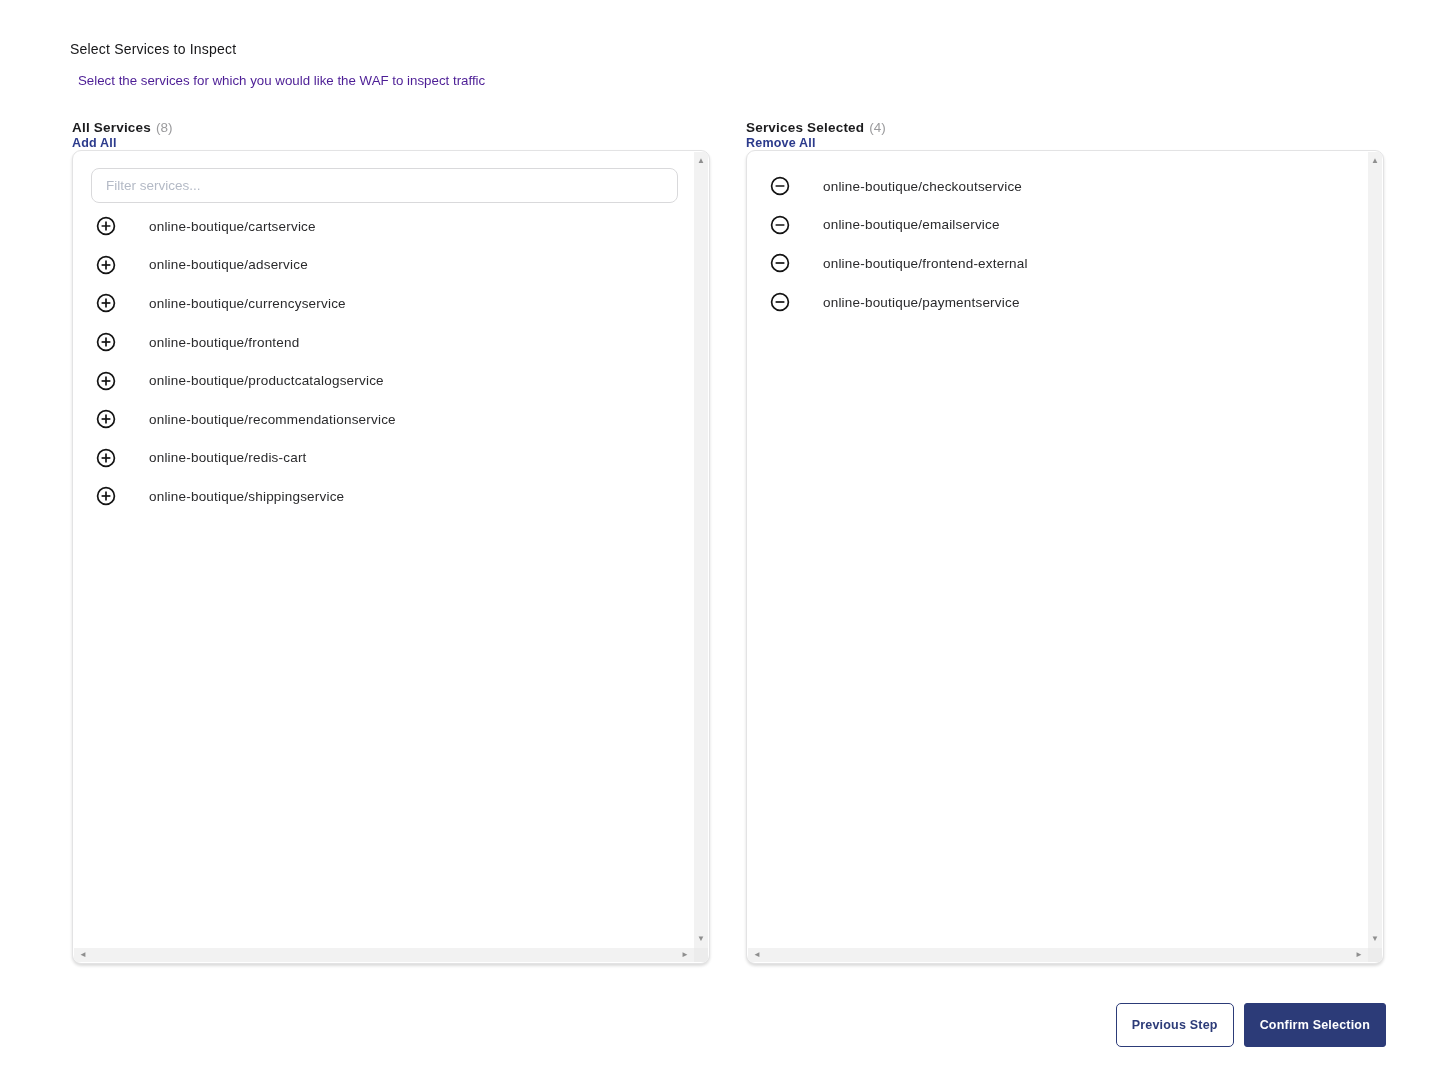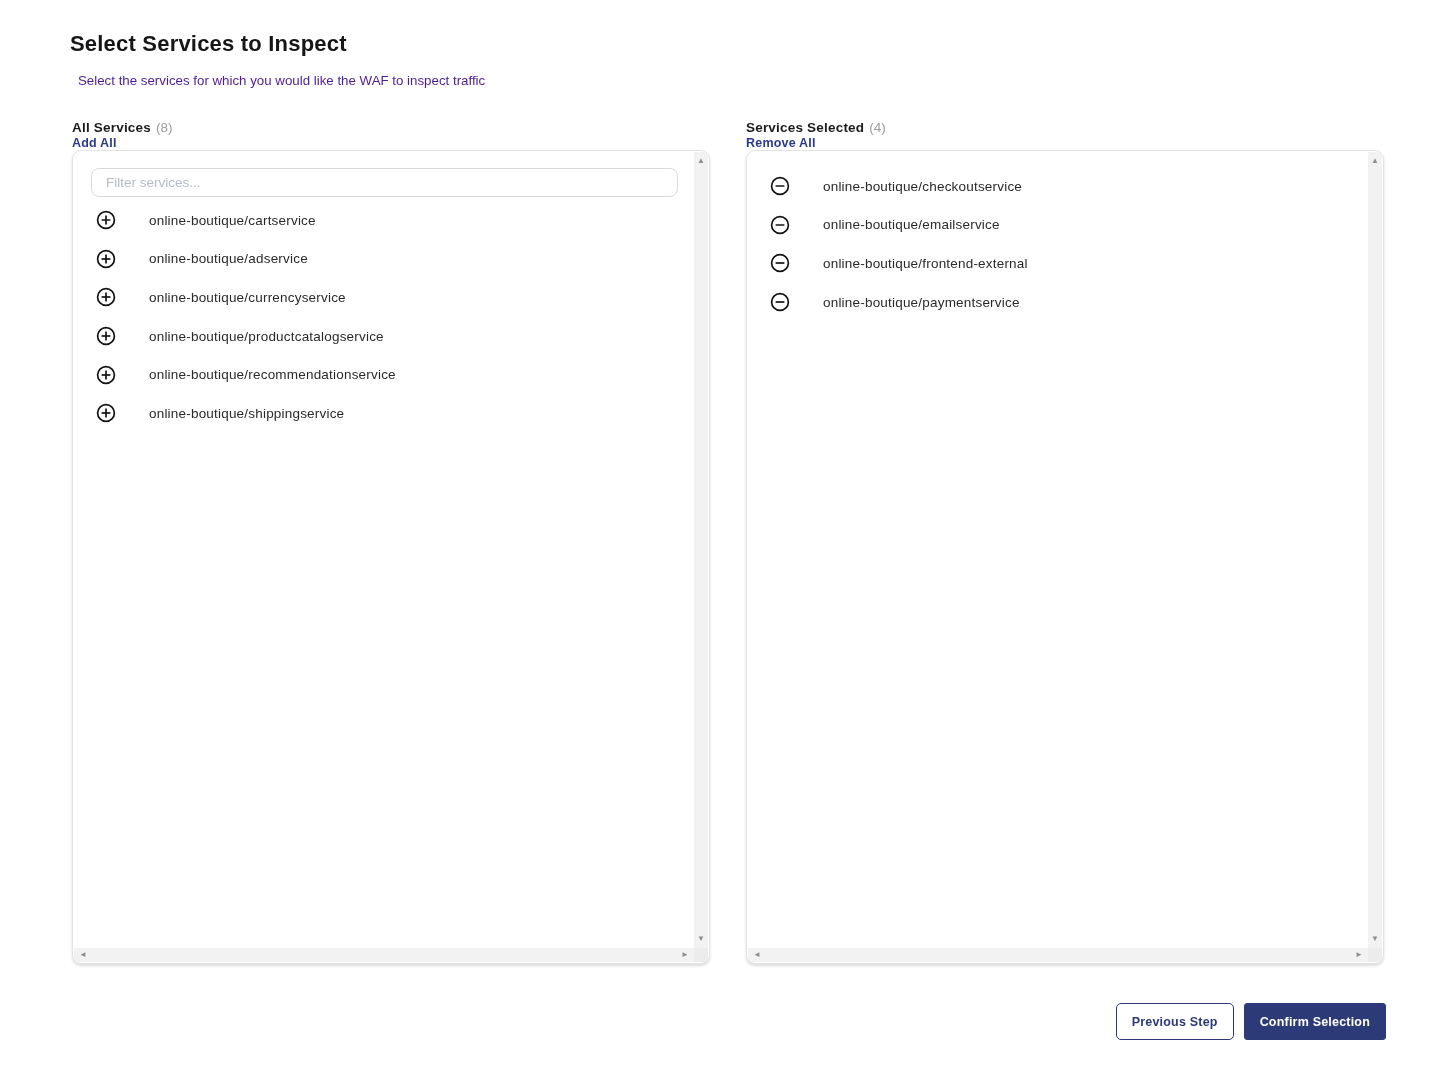"Select Services to Inspect" .page-title { font-size: 22px -> 14px; font-weight: 700 -> 400; top: 31px -> 41px }
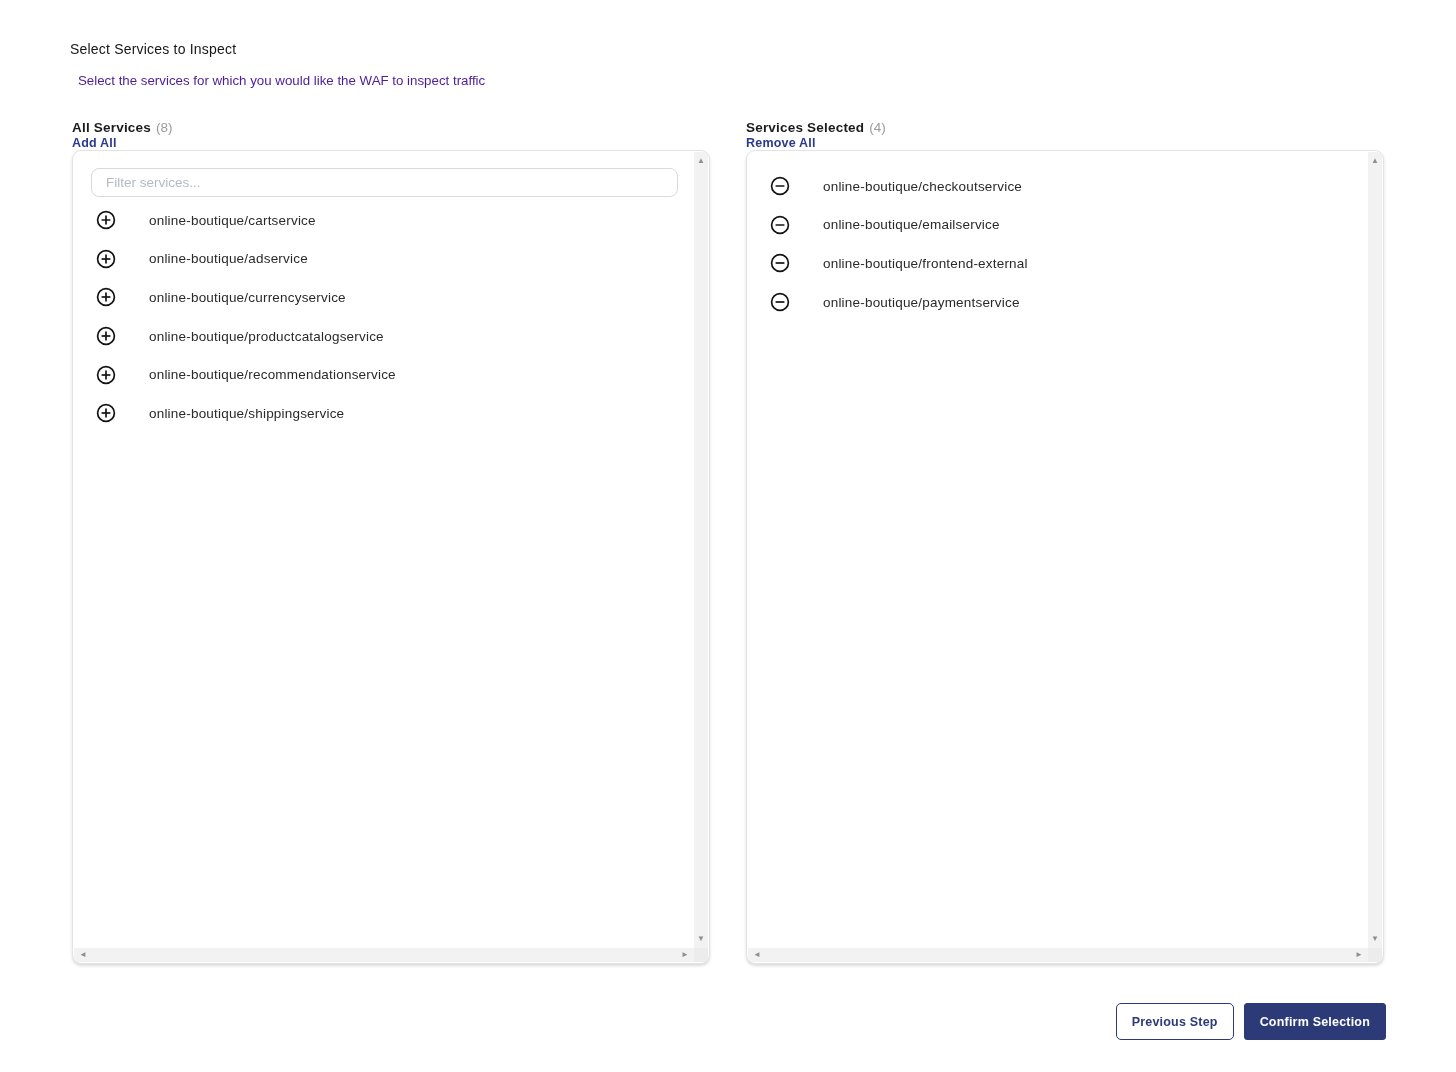"Filter services..." .filter-input { height: 29px -> 35px }
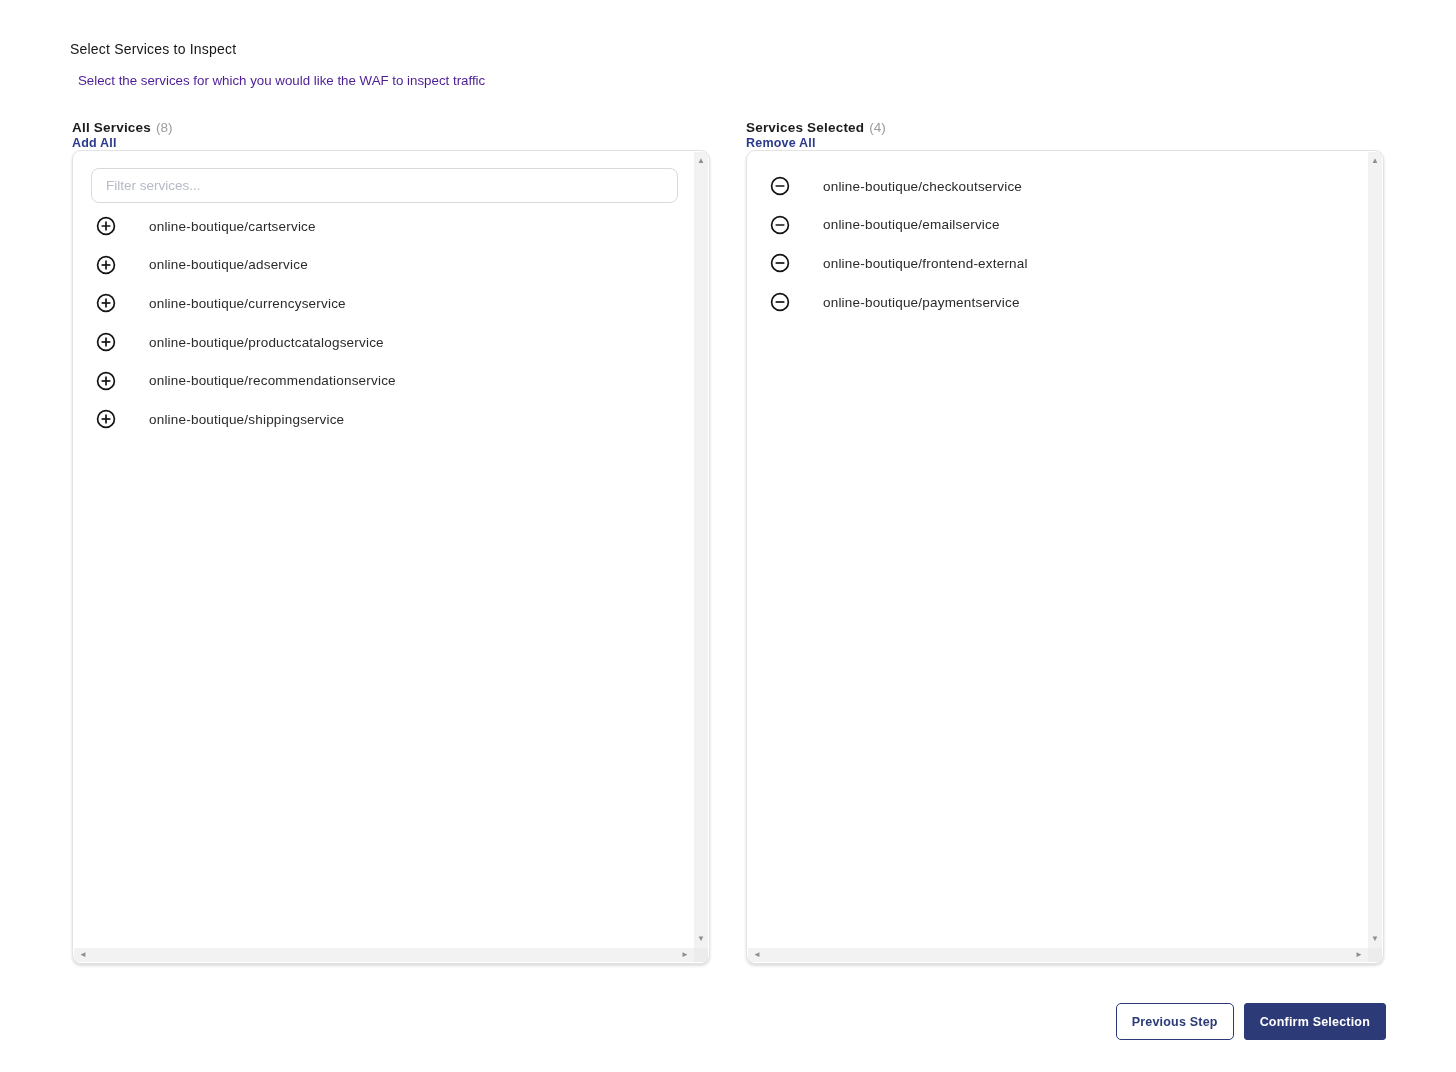"online-boutique/frontend" div.row { html: none -> <div> <span> <svg> <circle></circle> <line></line> <line></line> </svg> </span> <span>online-boutique/frontend</span> </div> }
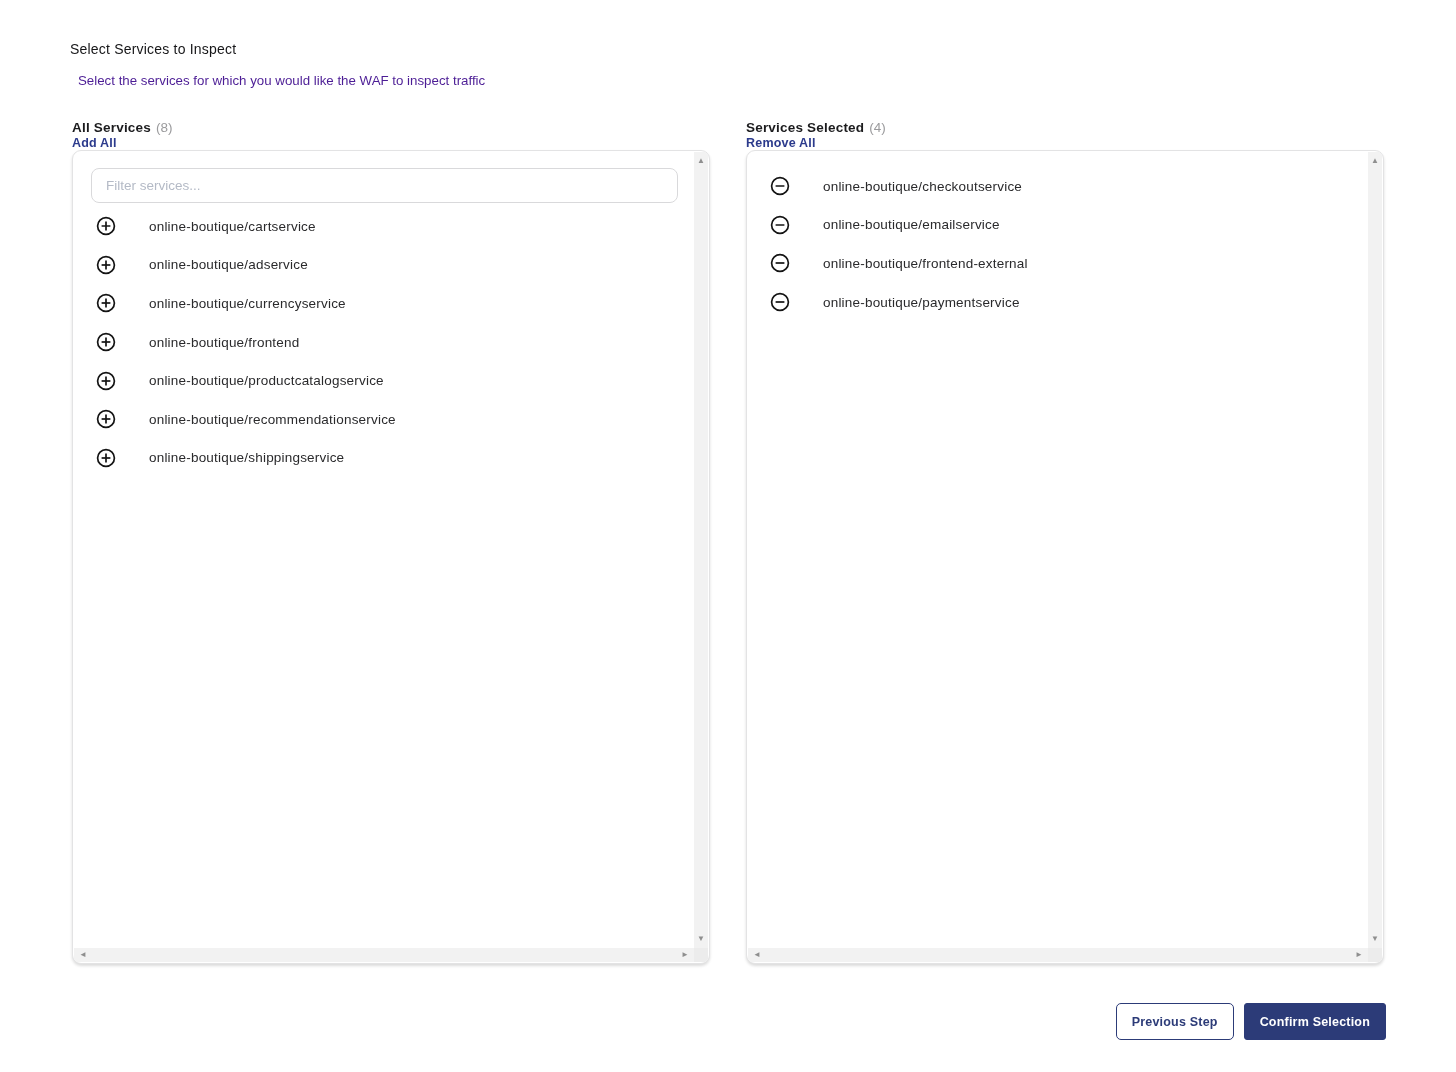"online-boutique/redis-cart" div.row { html: none -> <div> <span> <svg> <circle></circle> <line></line> <line></line> </svg> </span> <span>online-boutique/redis-cart</span> </div> }
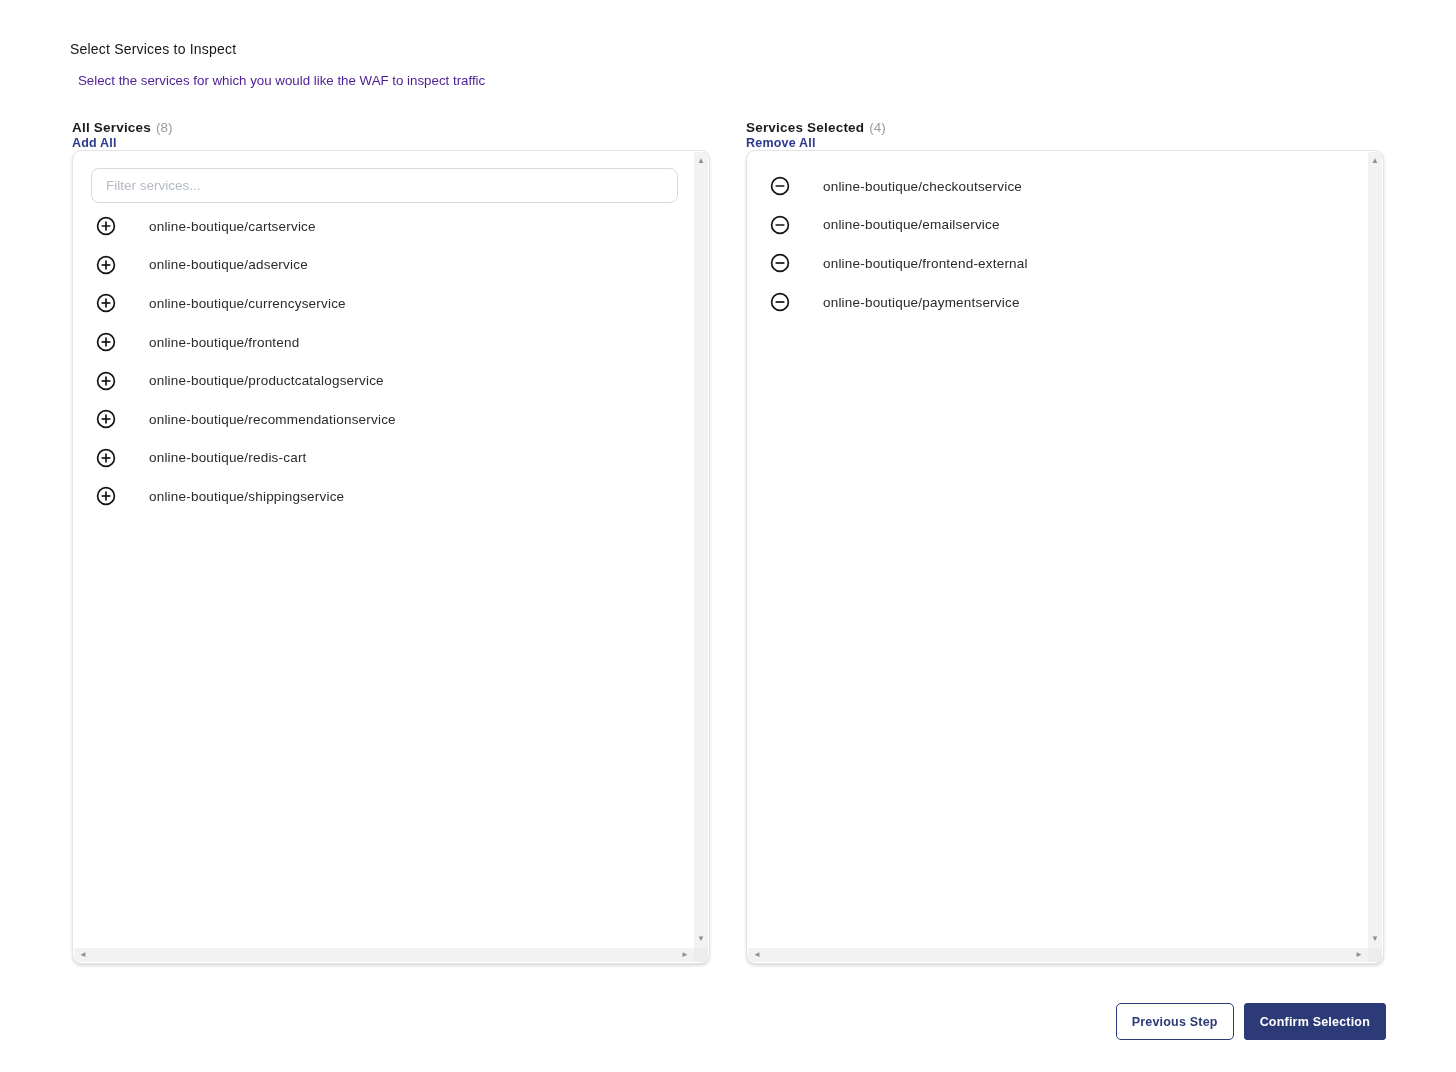"Previous Step" .btn { height: 37px -> 44px }
